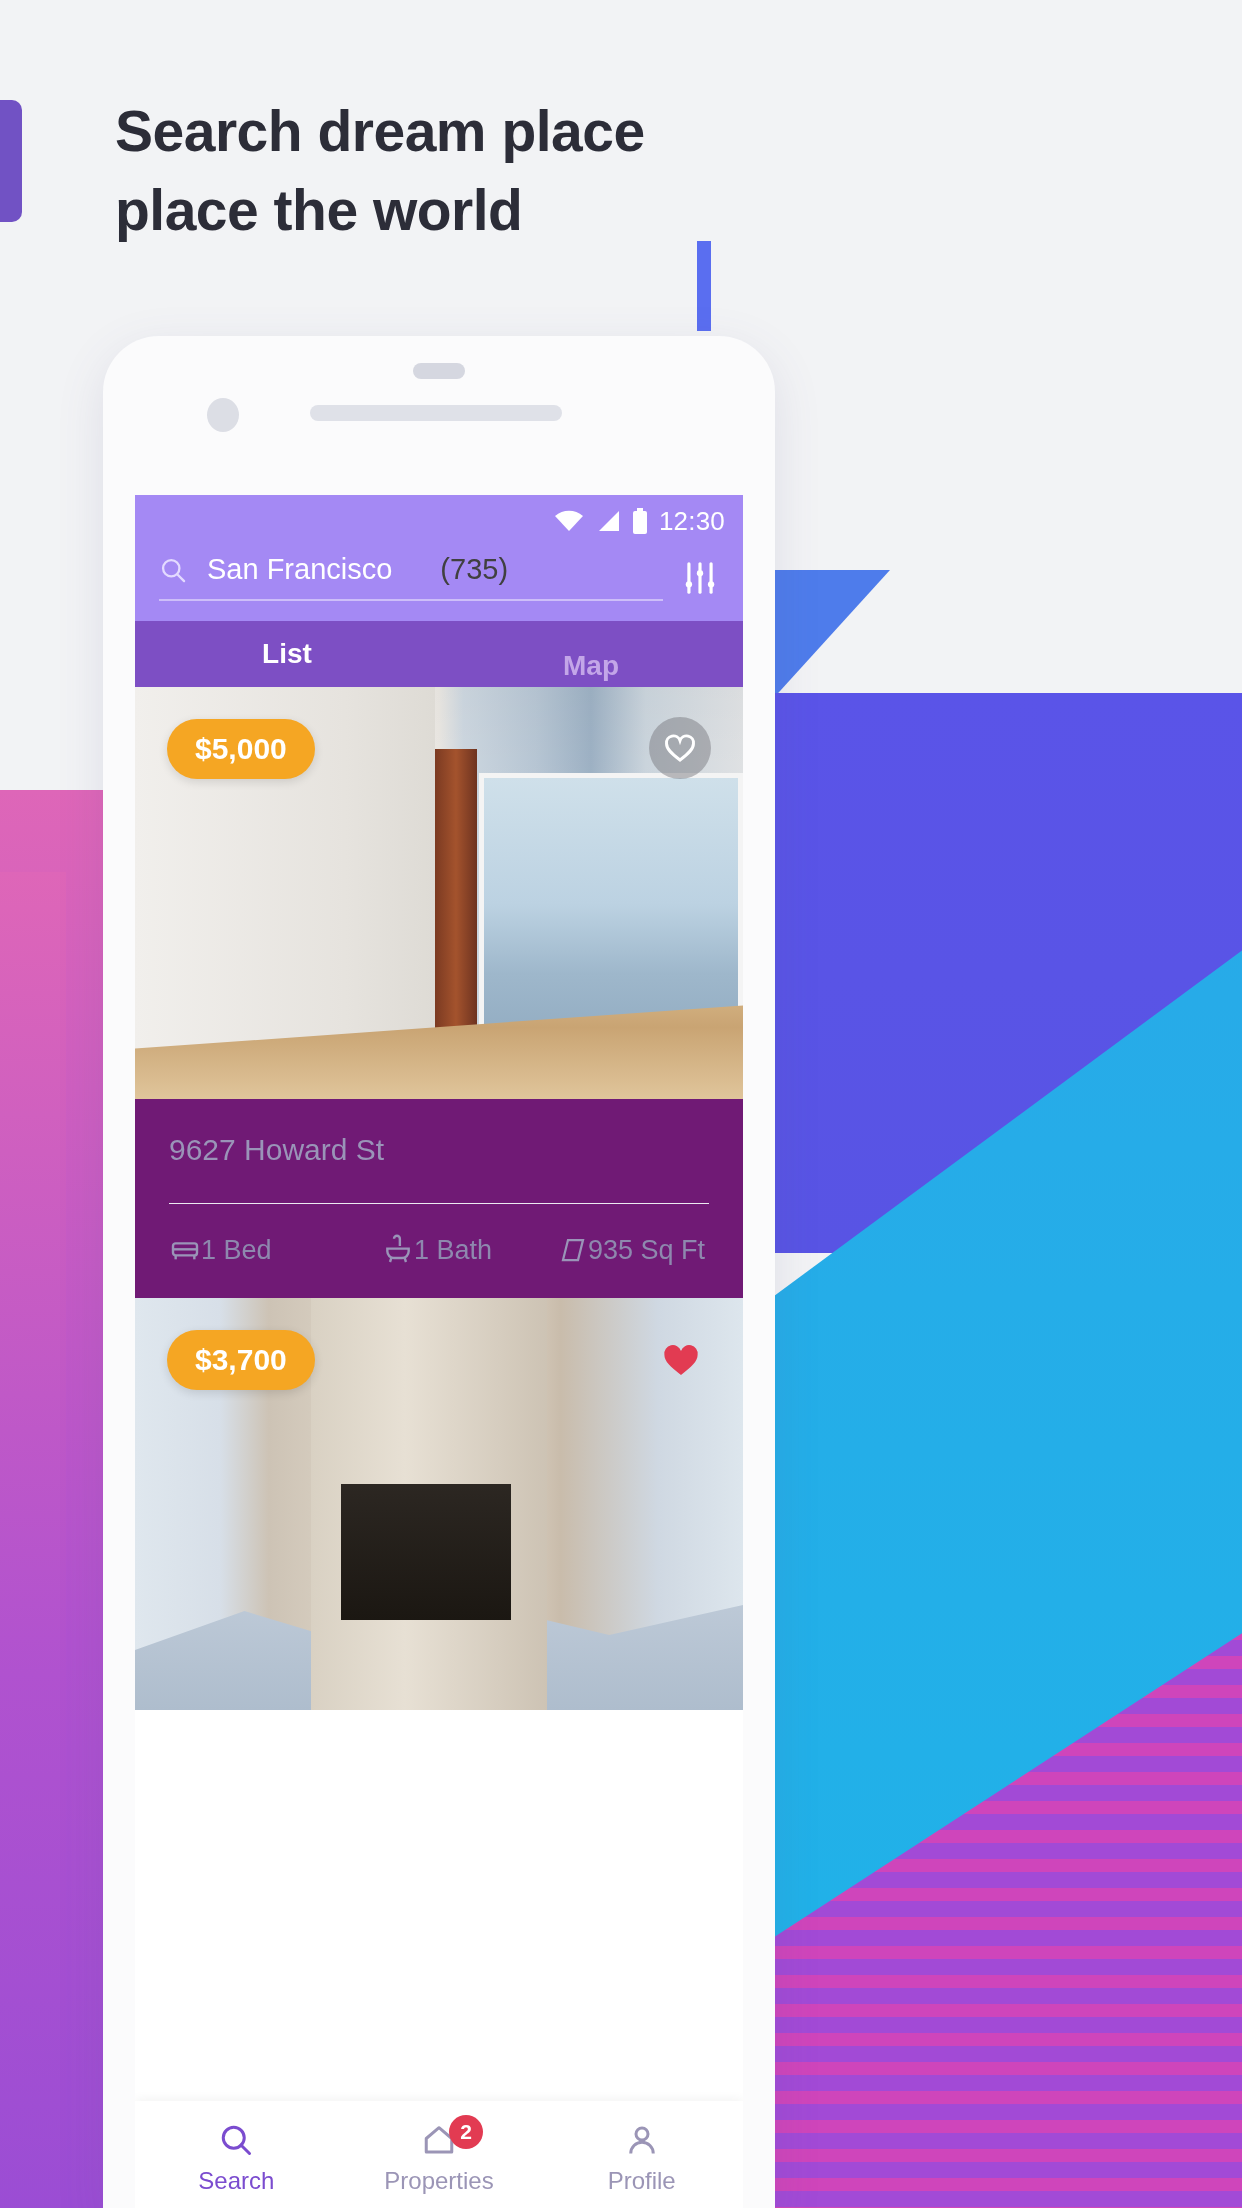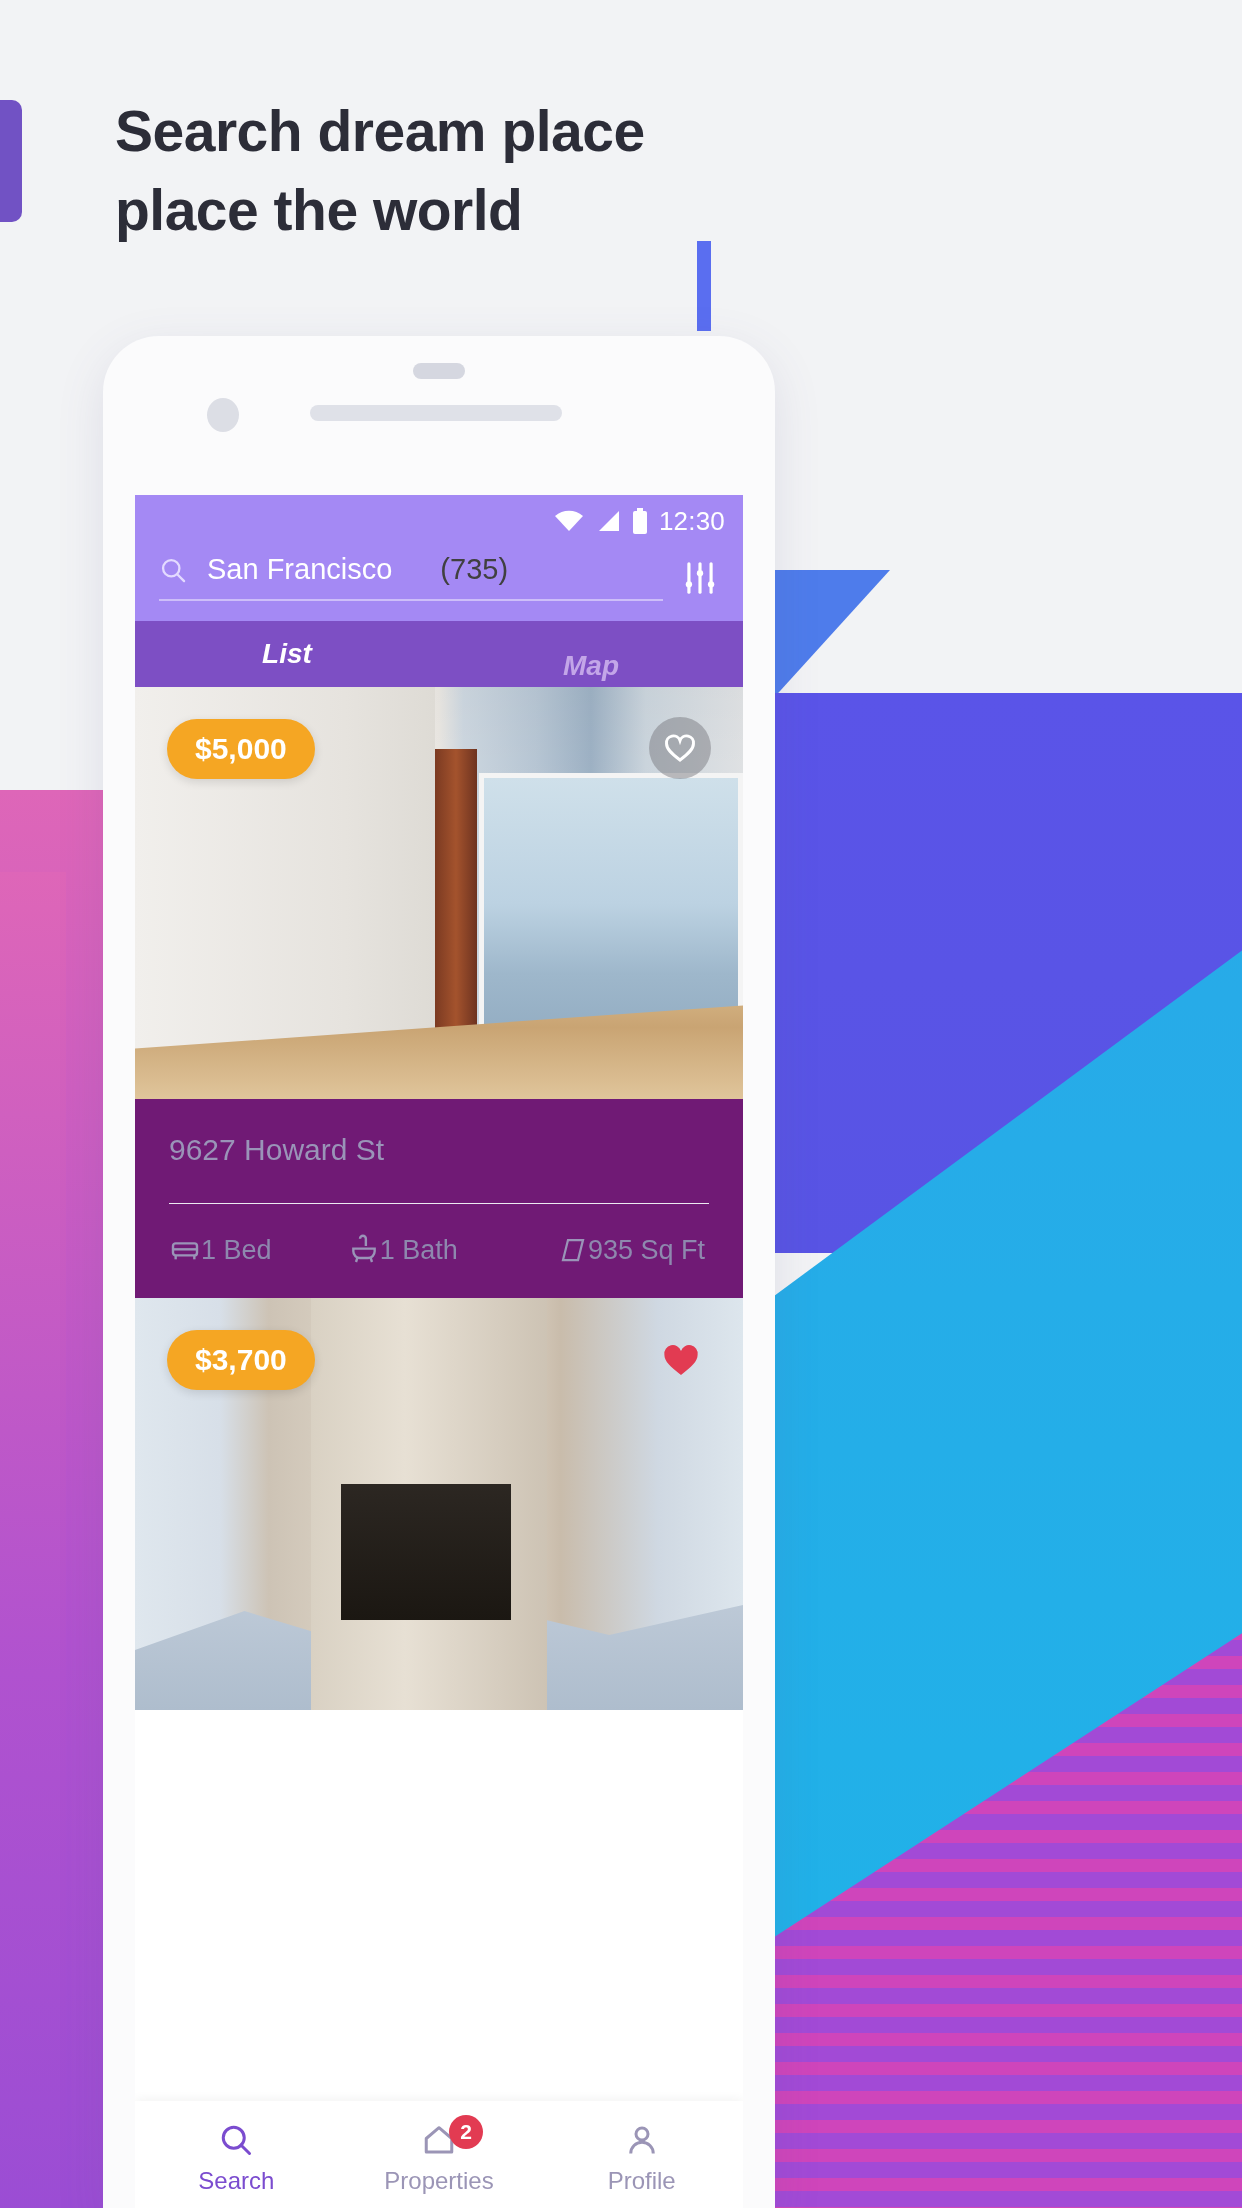"List" .tab { font-style: italic -> none }
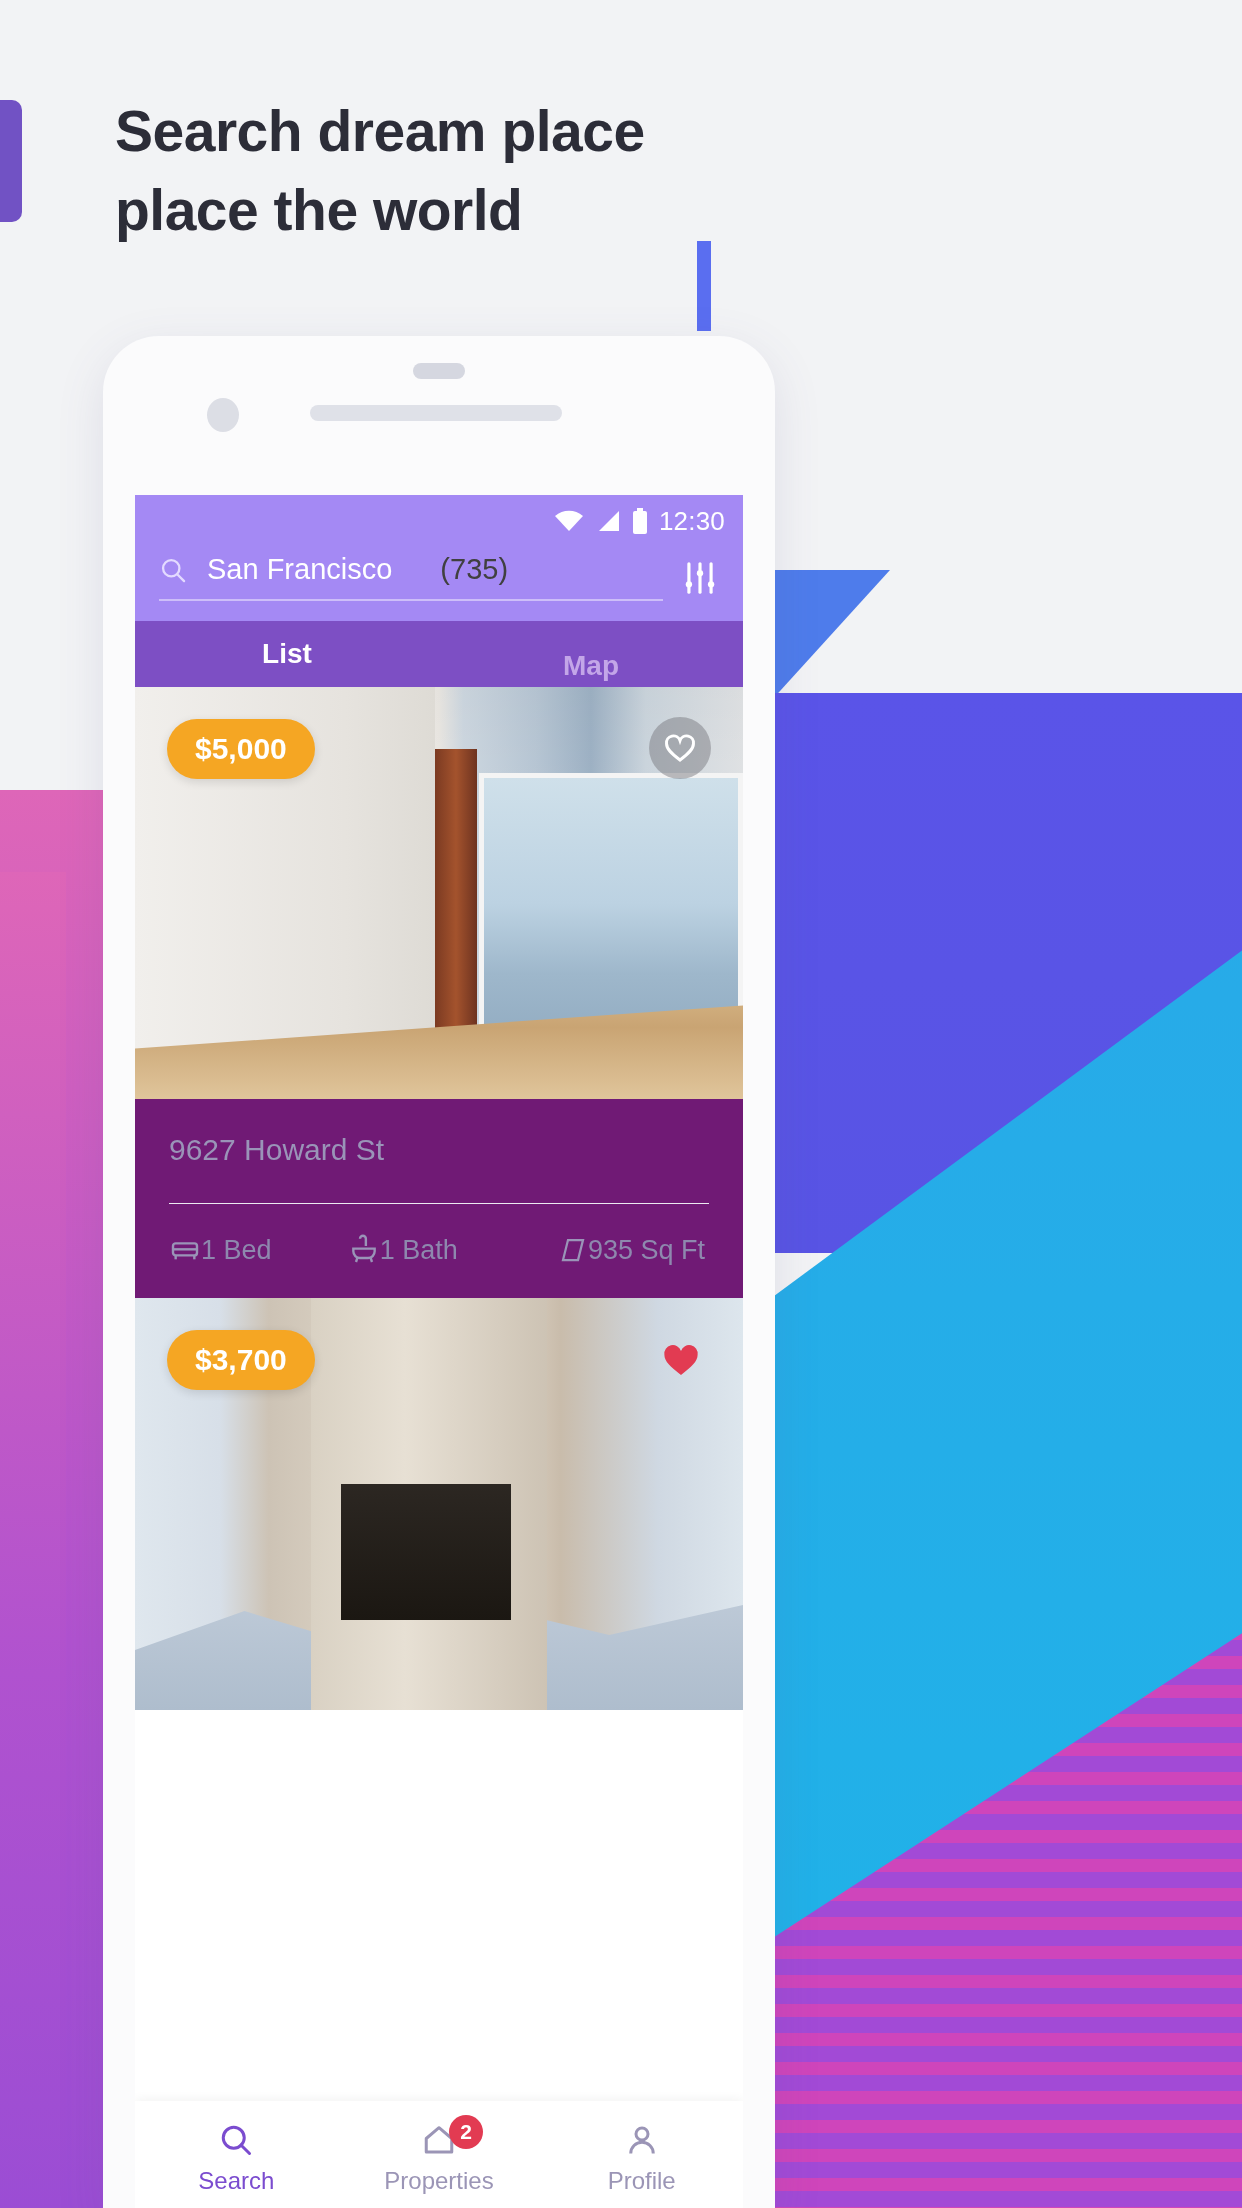"1 Bath" .spec.c2 { justify-content: flex-start -> center }
